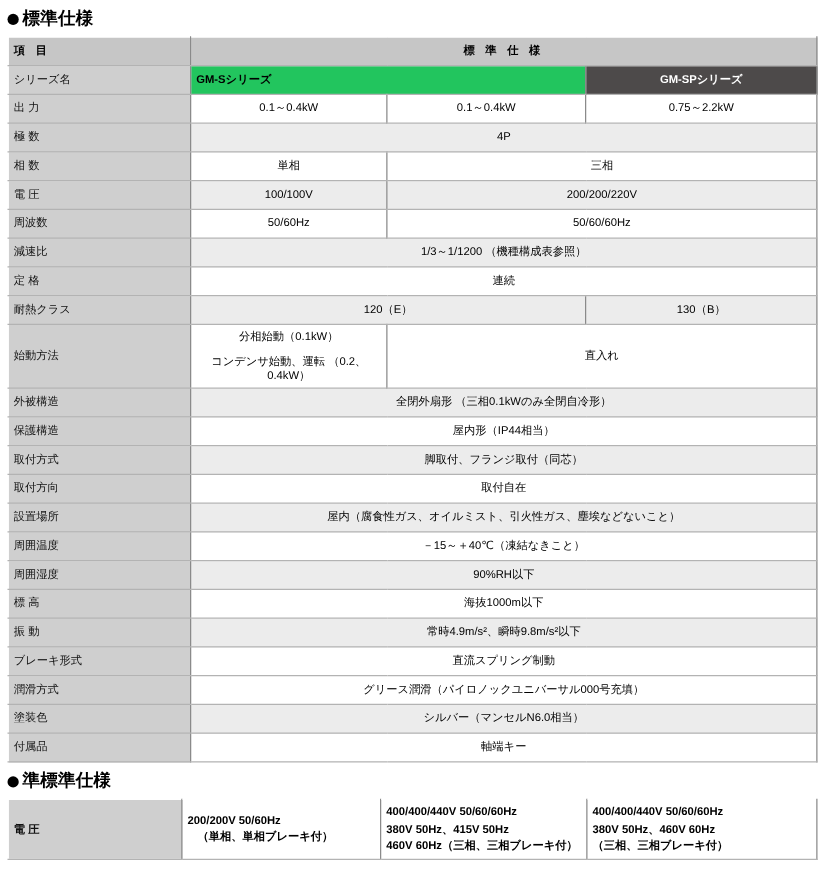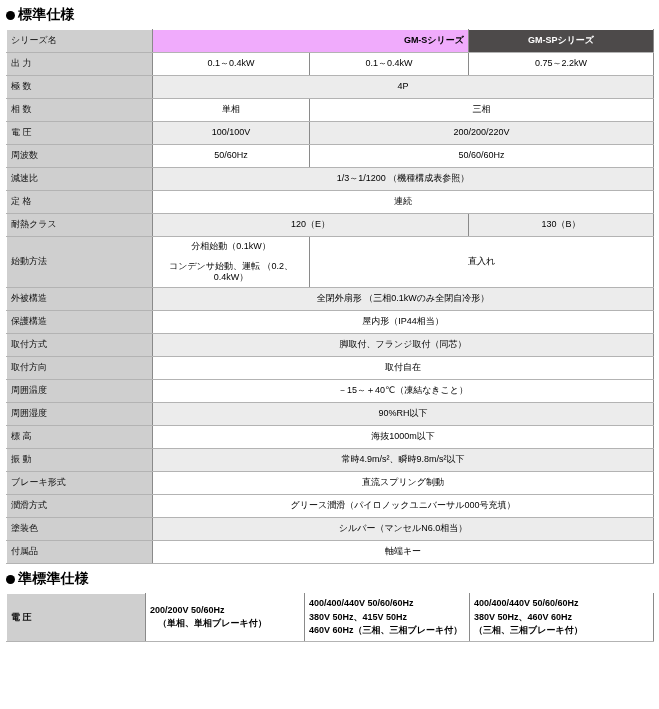"項 目" tr { html: none -> <tr> <td>項 目</td> <td>標 準 仕 様</td> </tr> }
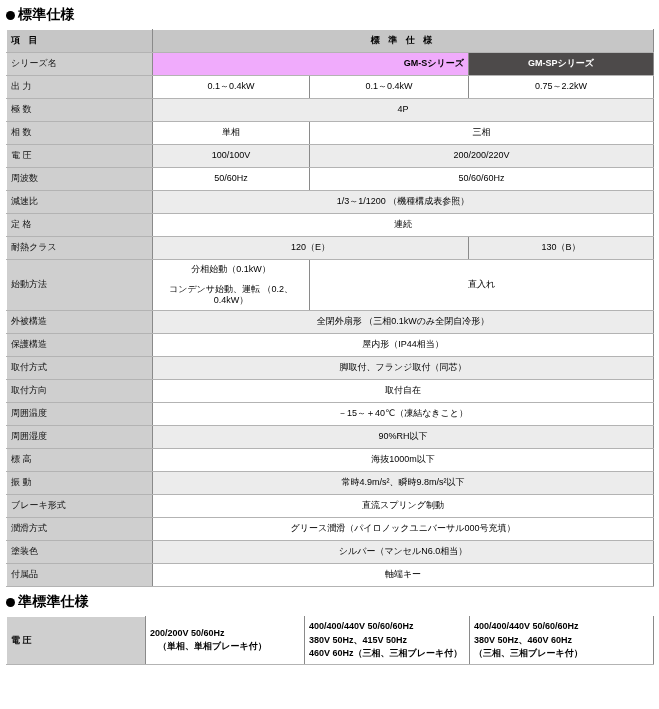"GM-Sシリーズ" td.series-light { background: #f0abfc -> #22c55e; text-align: right -> left }
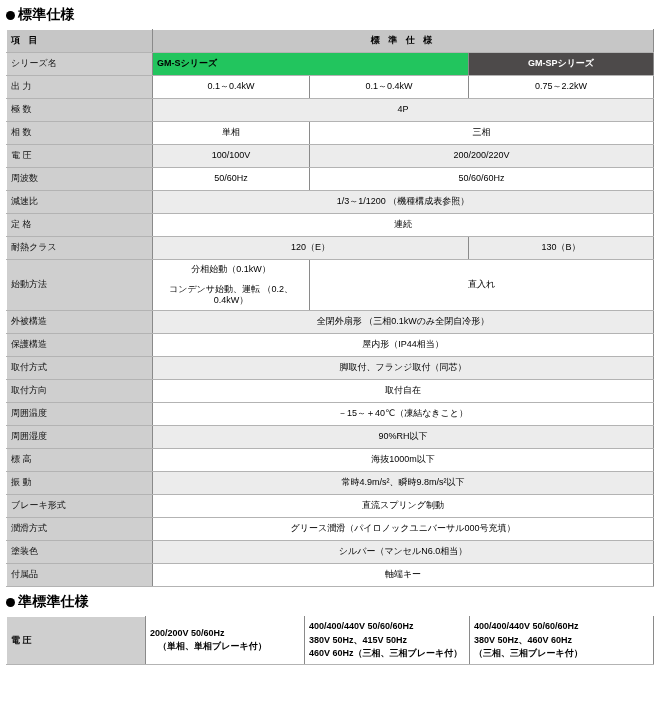"設置場所" tr { html: none -> <tr> <td>設置場所</td> <td>屋内（腐食性ガス、オイルミスト、引火性ガス、塵埃などないこと）</td> </tr> }
